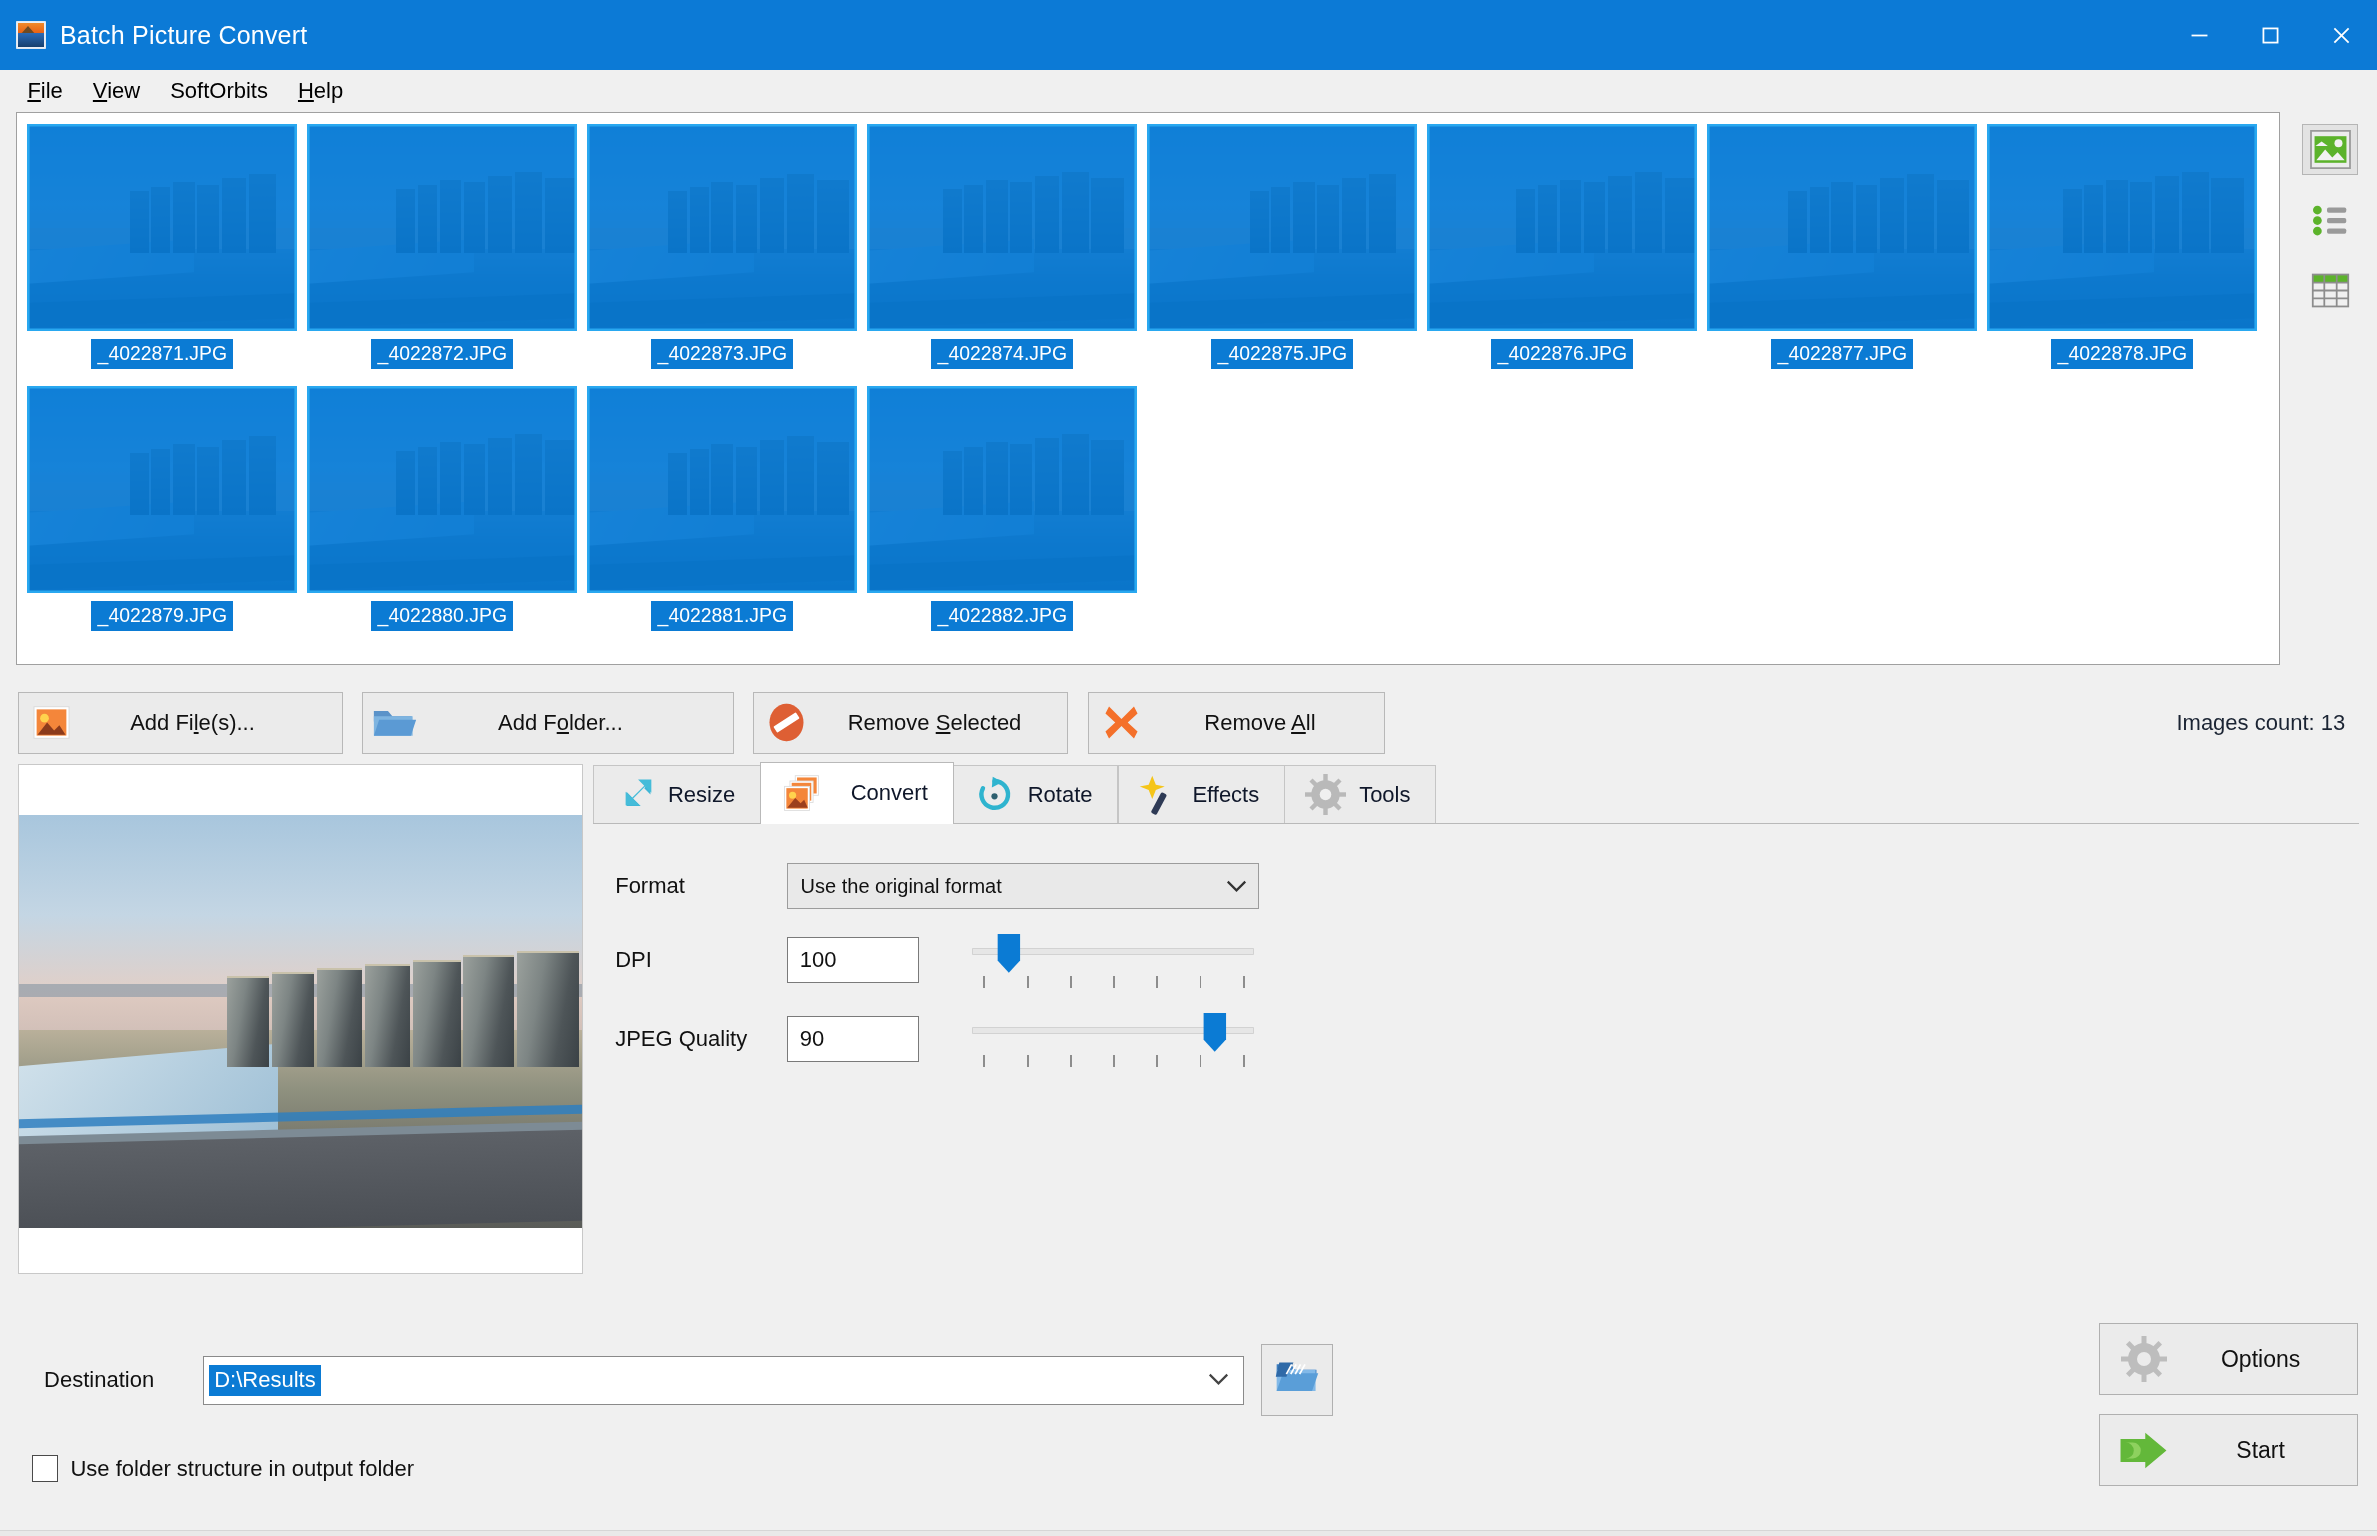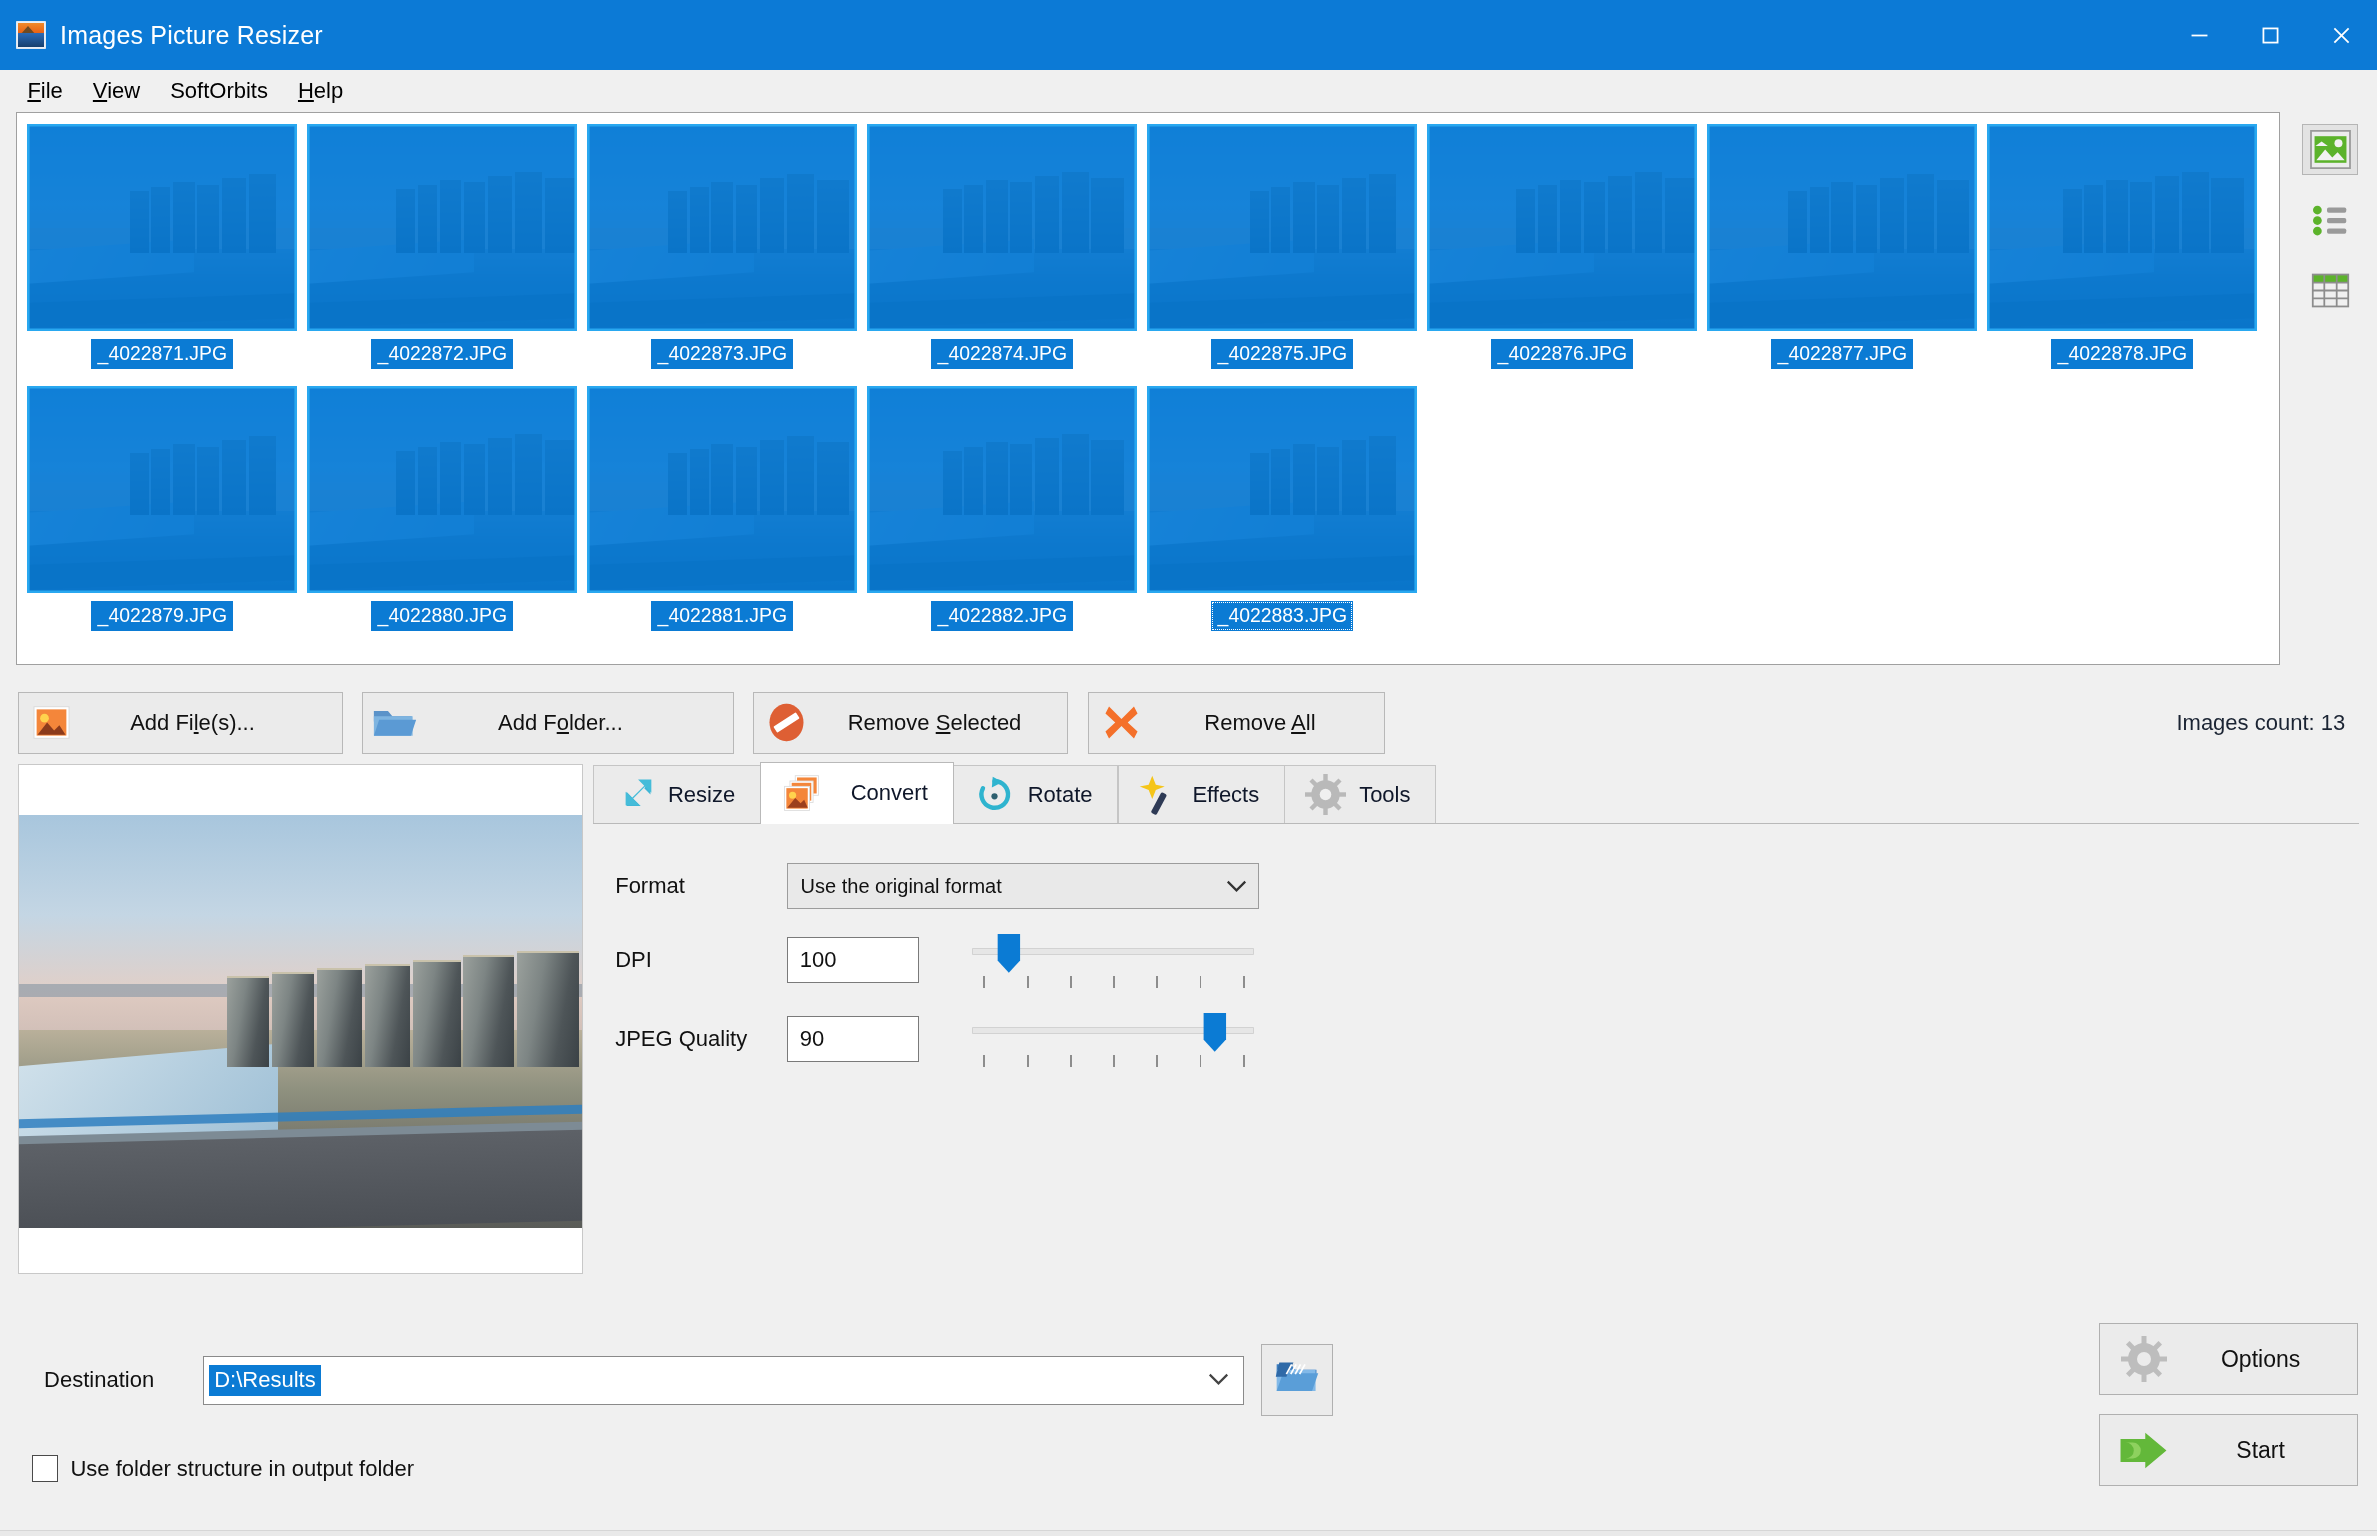"Images Picture Resizer" div.title-text { text: Images Picture Resizer -> Batch Picture Convert }
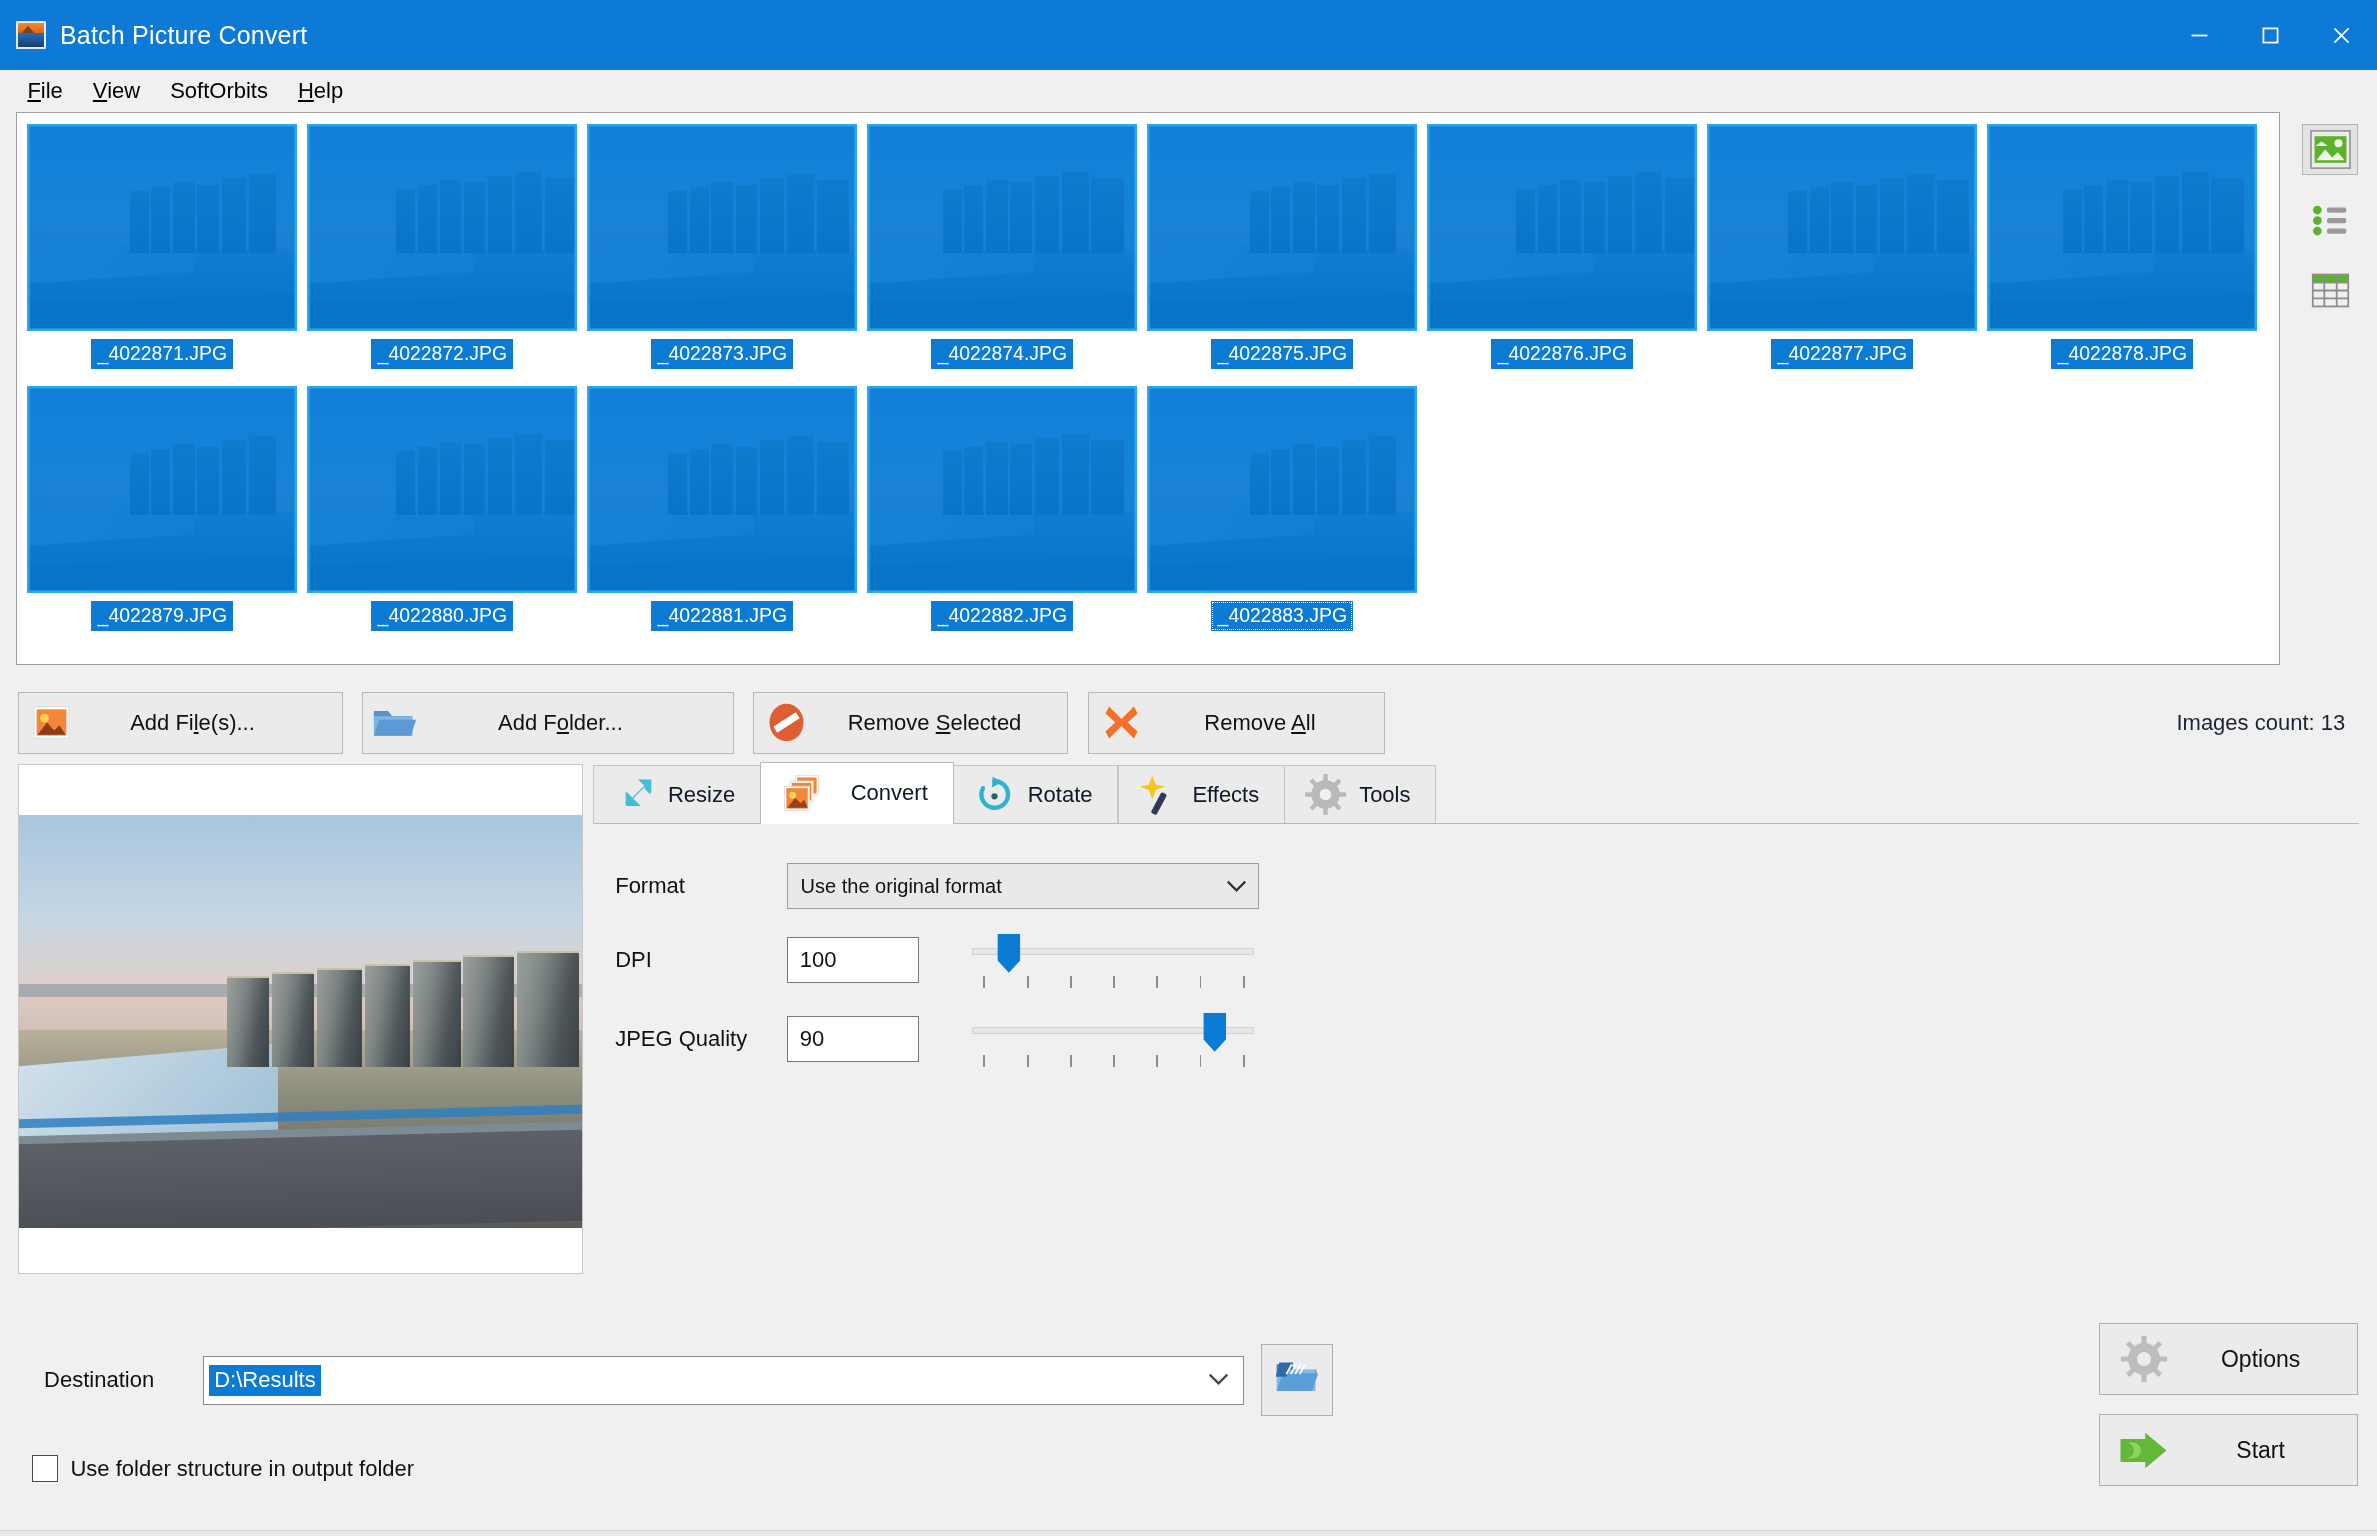"_4022883.JPG" div.thumb-cell { html: <div> <div> <div></div> <div></div> <div></div> <div></div> <div></div> <div></div> <div></div> <div></div> <div></div> <div></div> <div></div> <div></div> <div></div> </div> <div>_4022883.JPG</div> </div> -> none }
